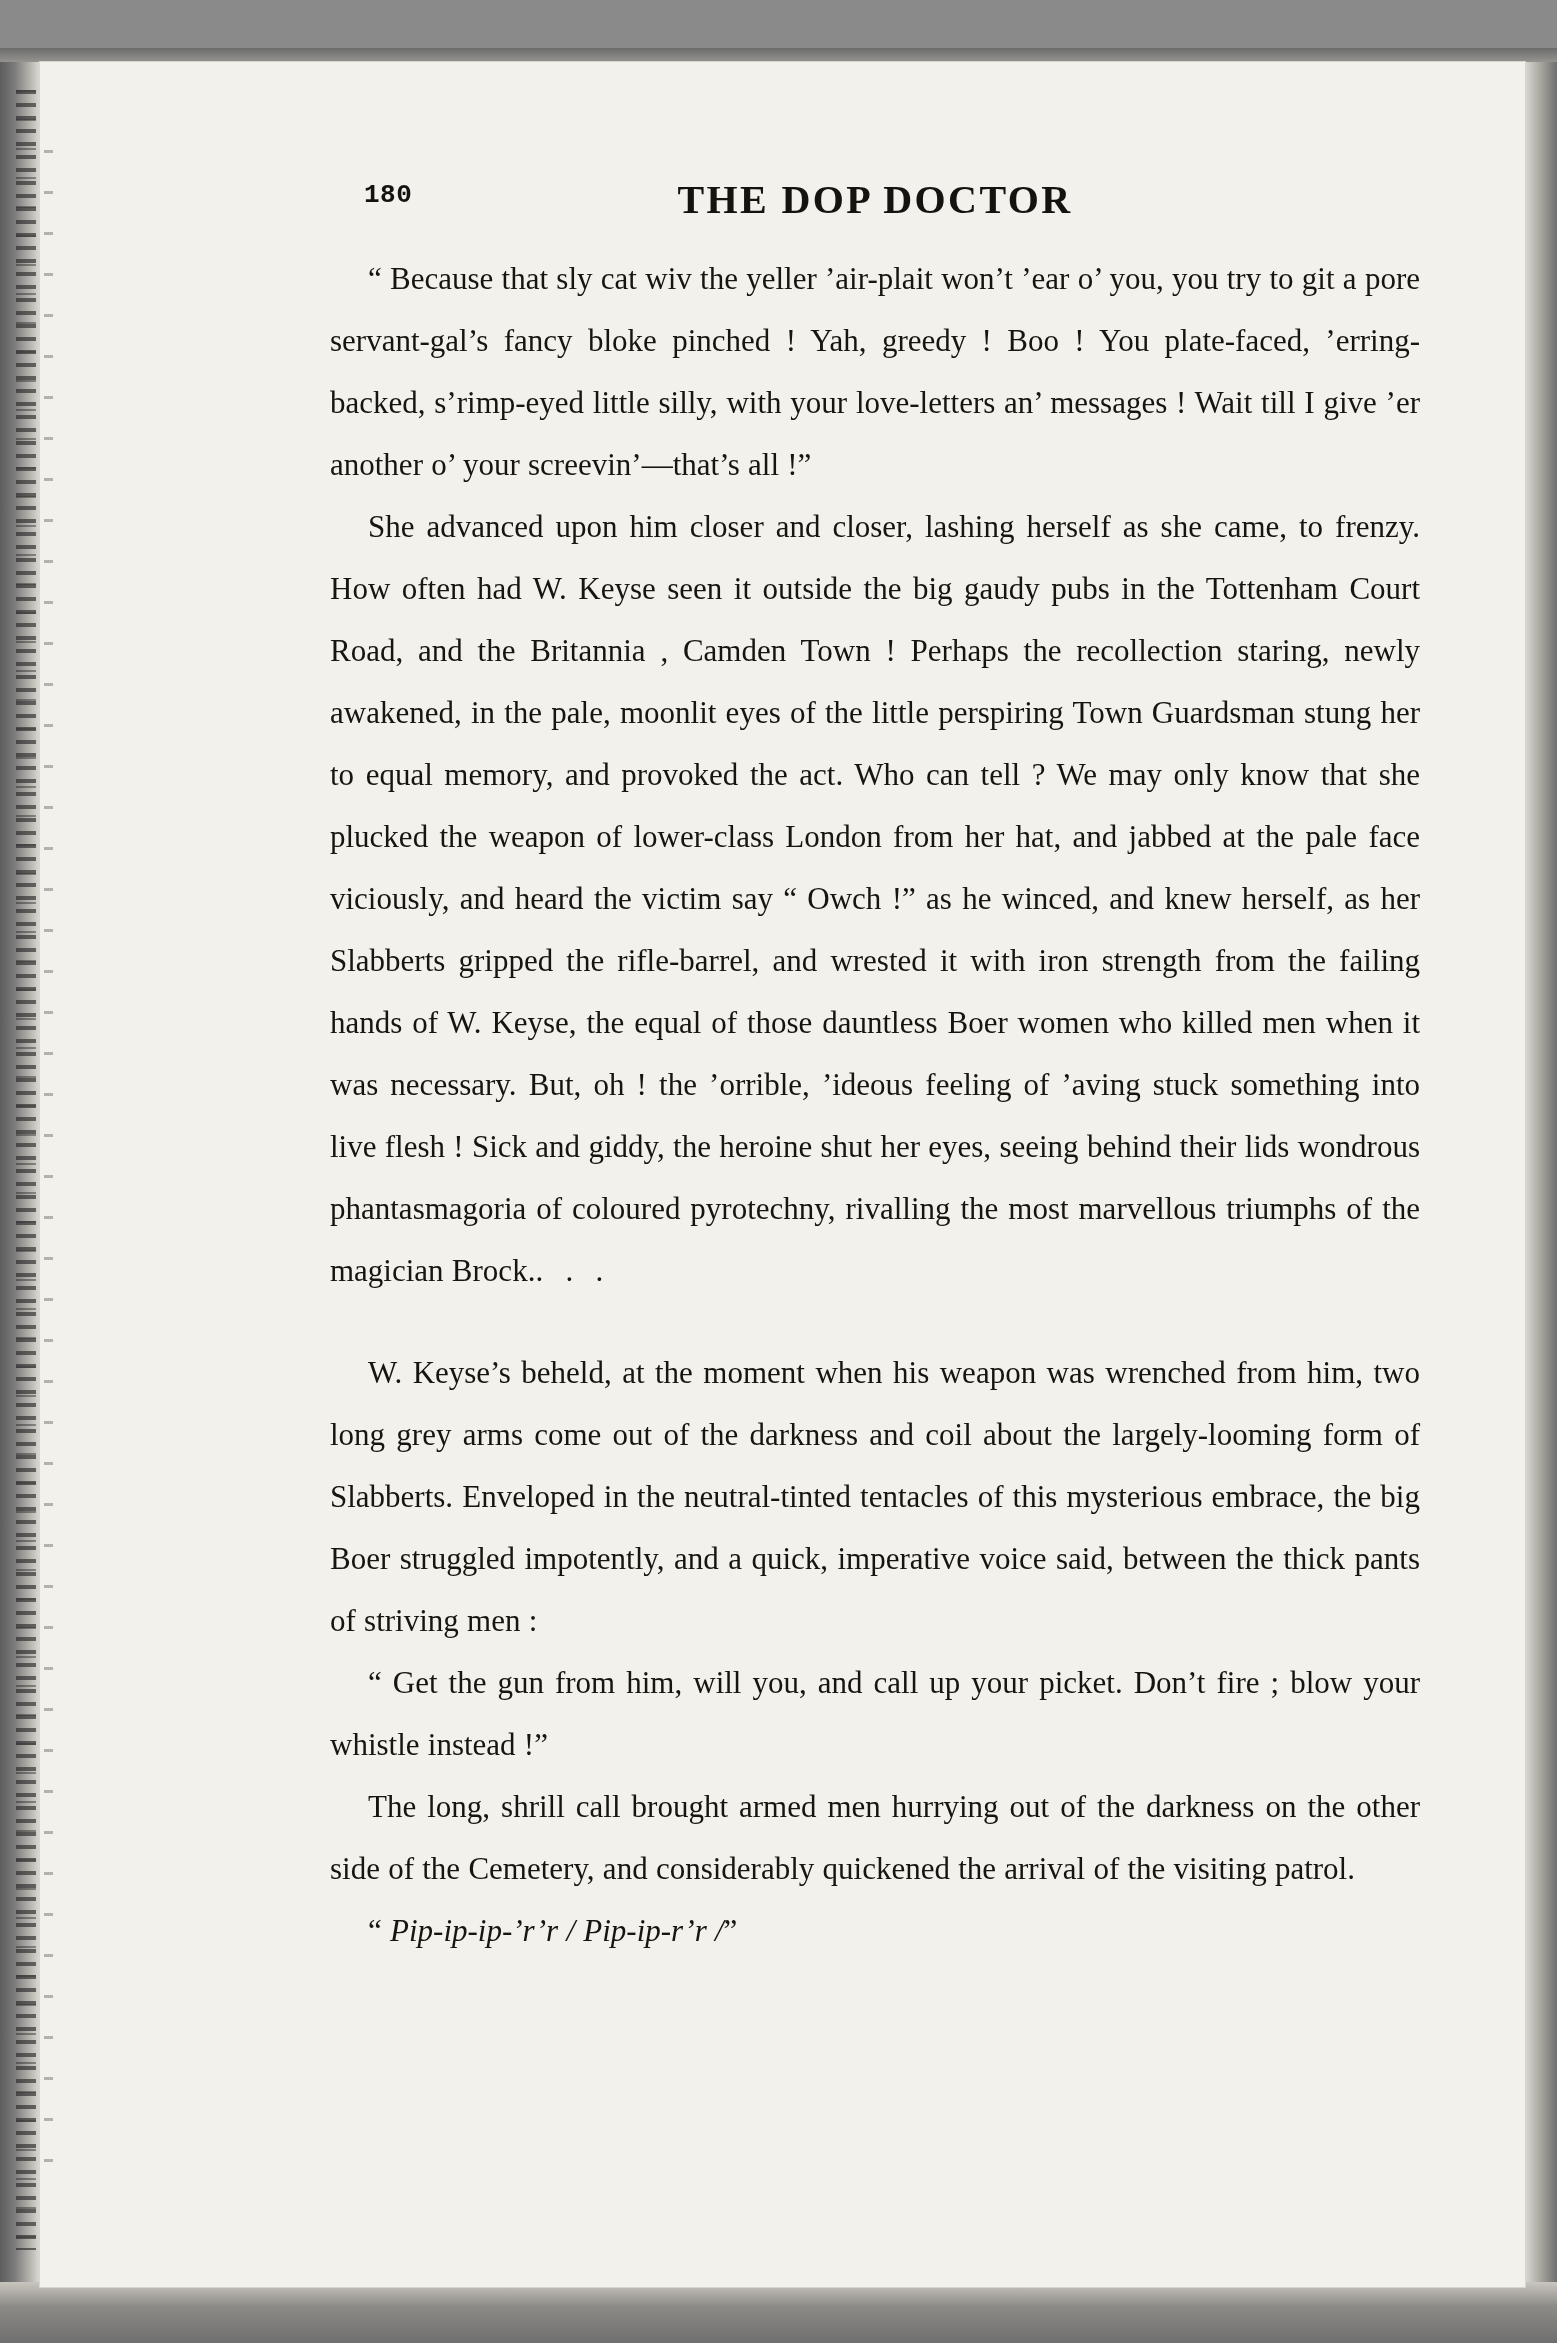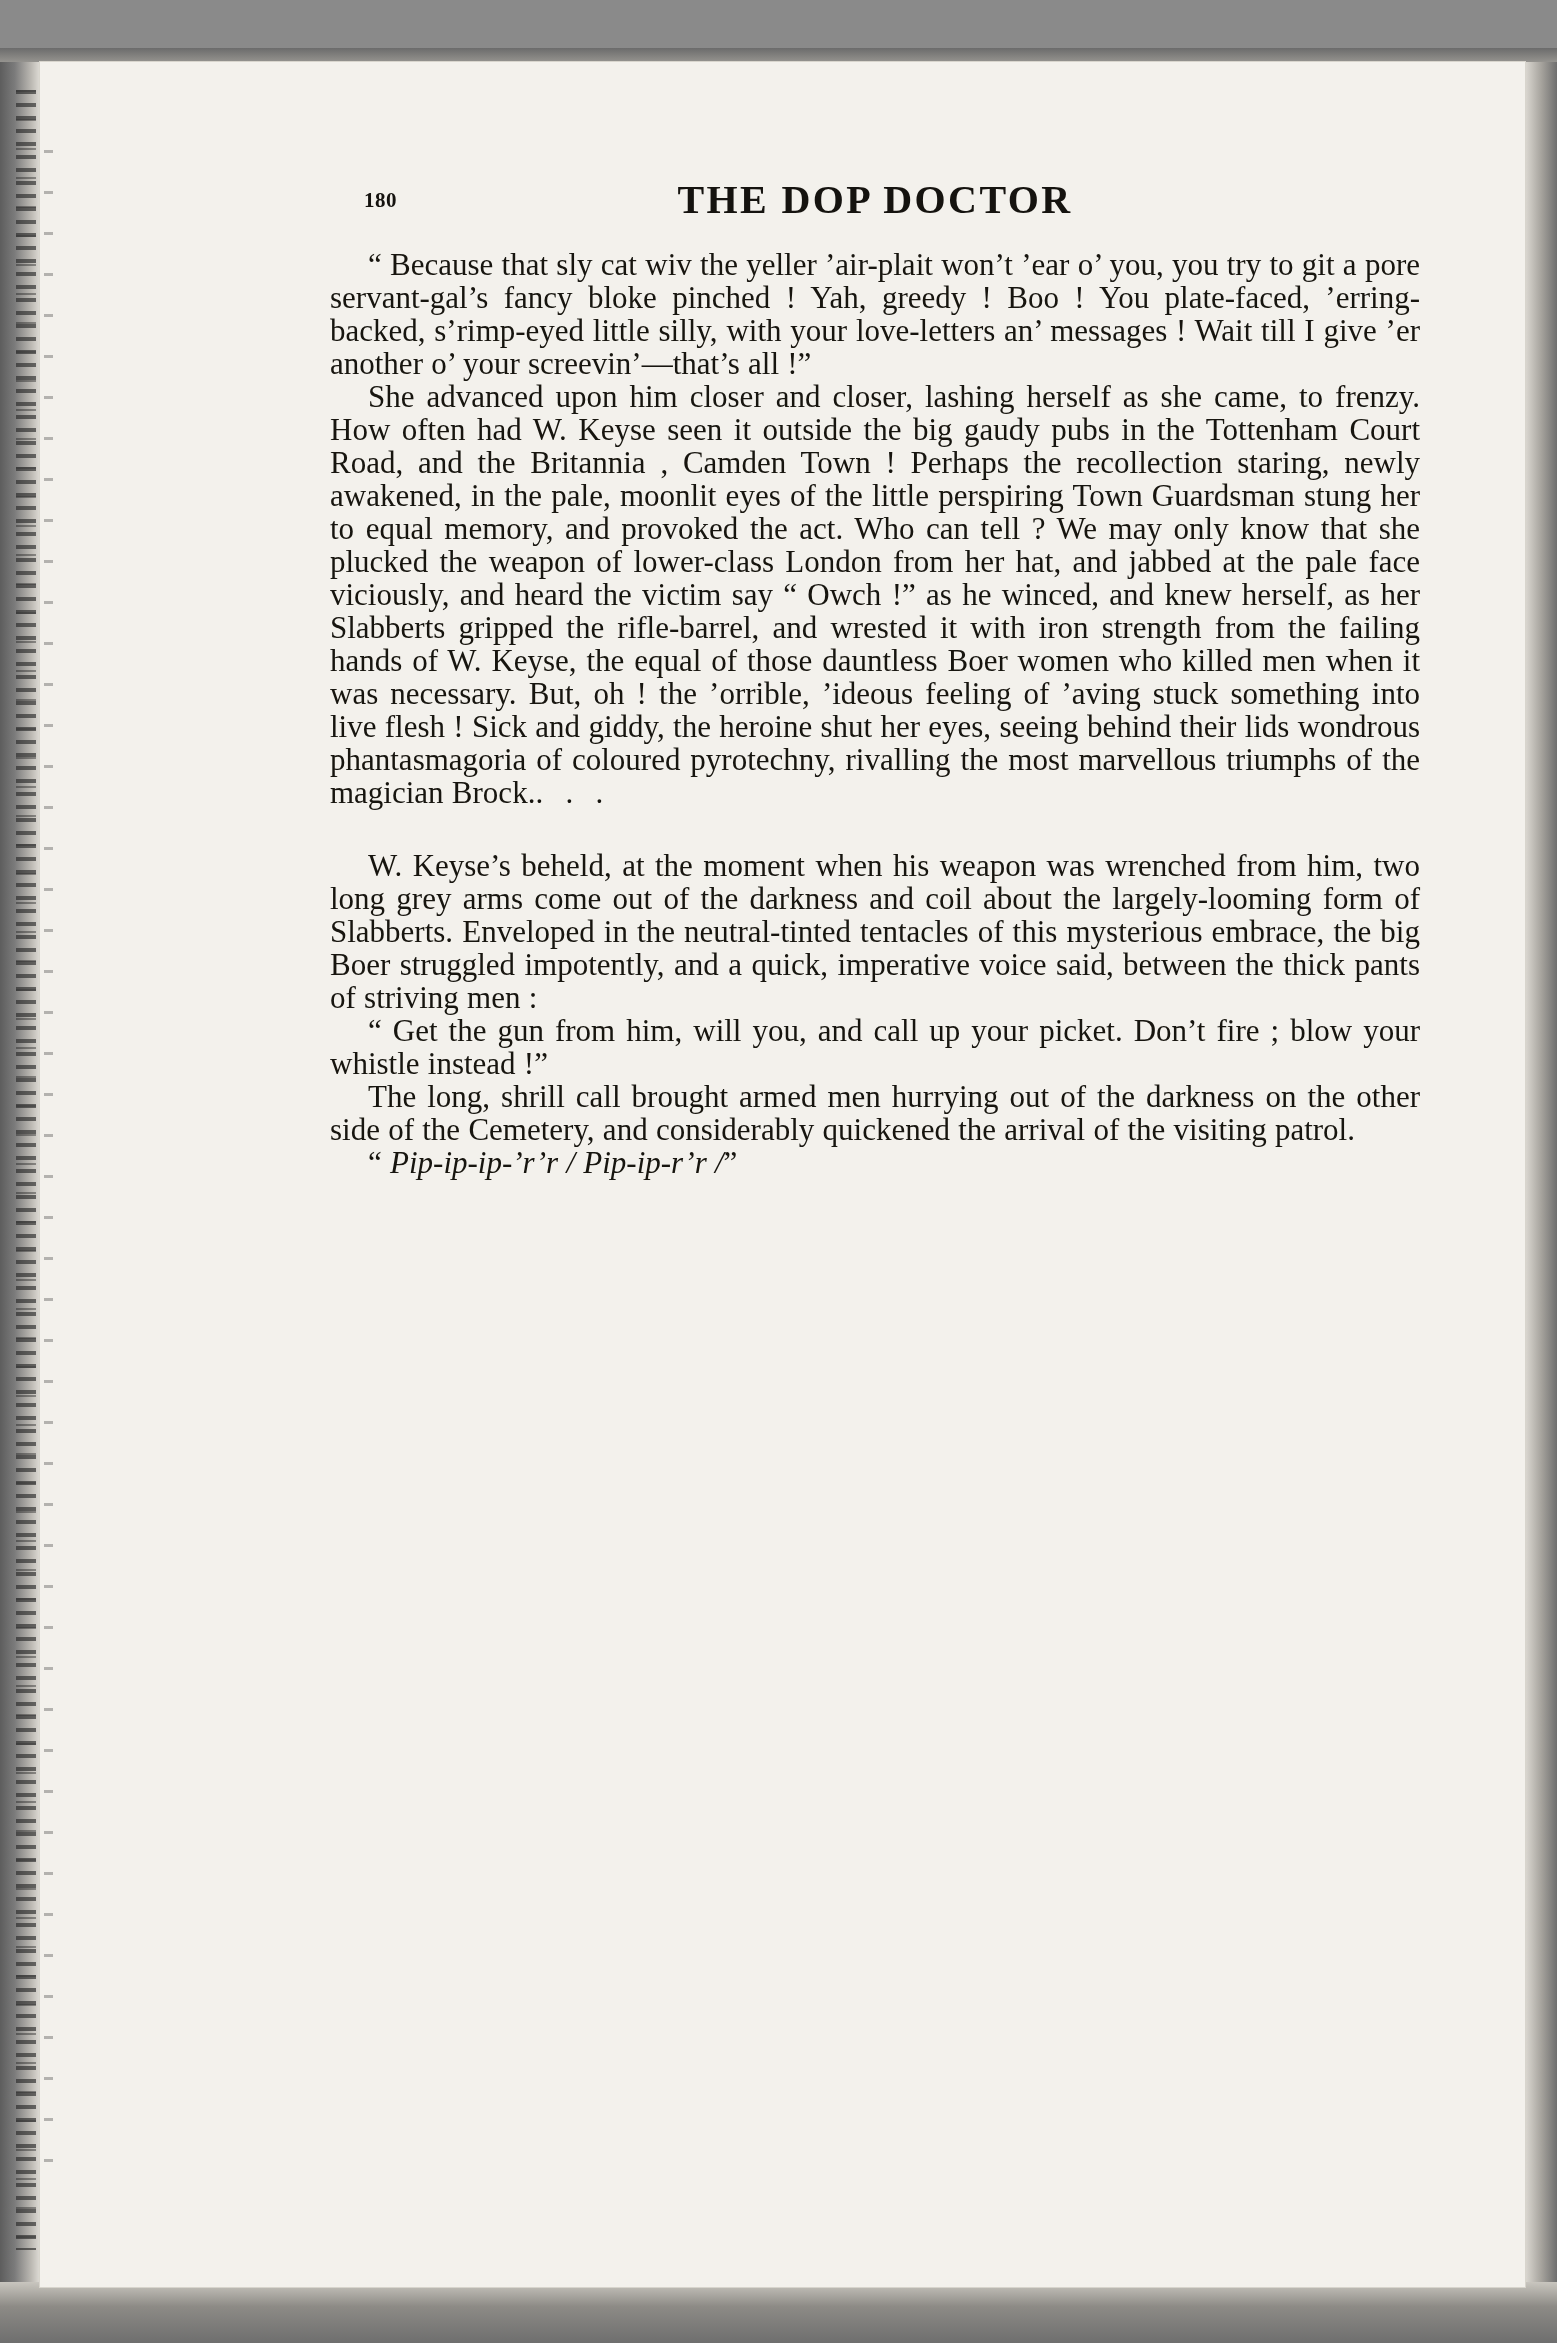"180" .folio { font-family: none -> Liberation Mono, monospace; font-size: 21px -> 26px; top: 18px -> 10px }
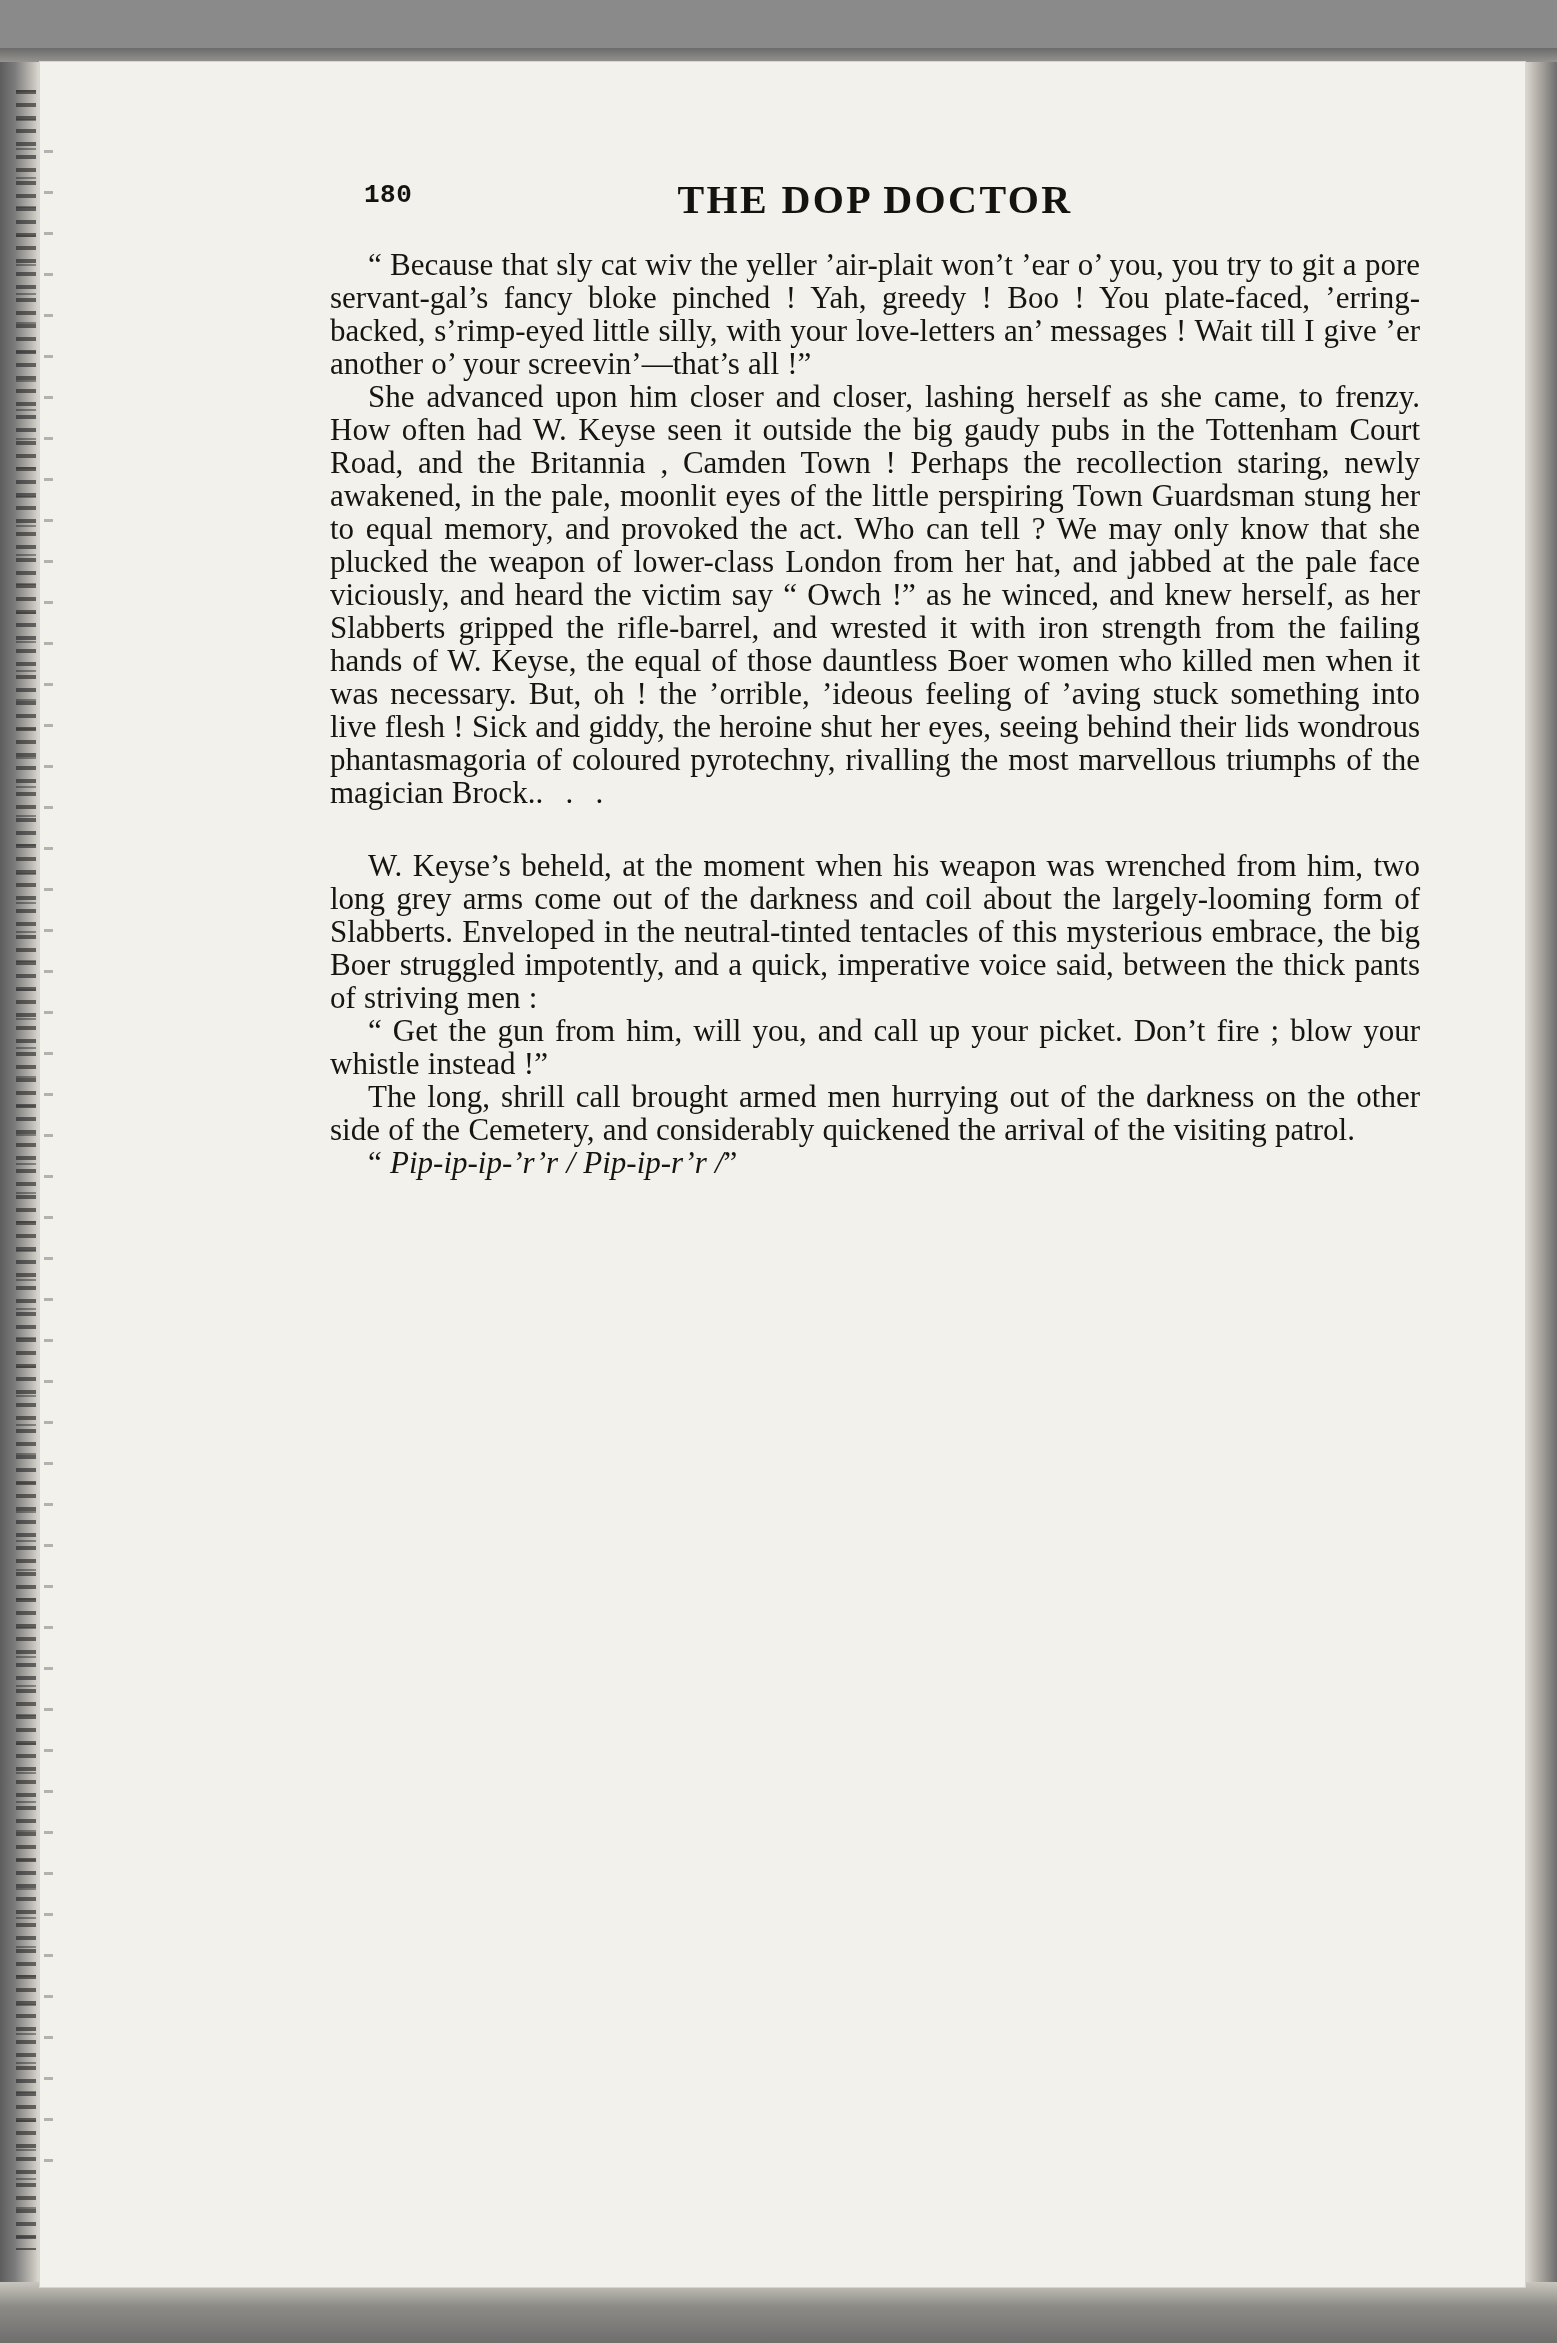"“ Because that sly cat" p.body { line-height: 33px -> 62px }
